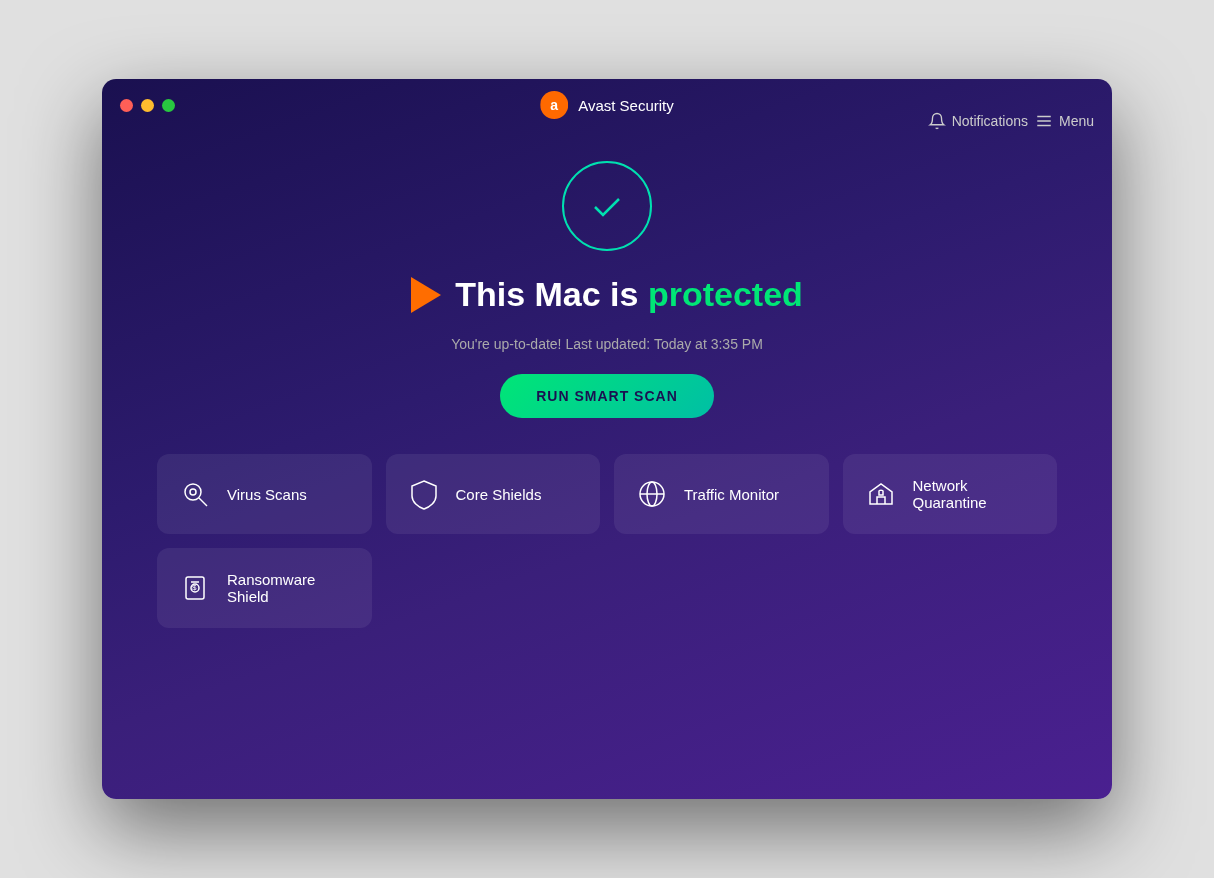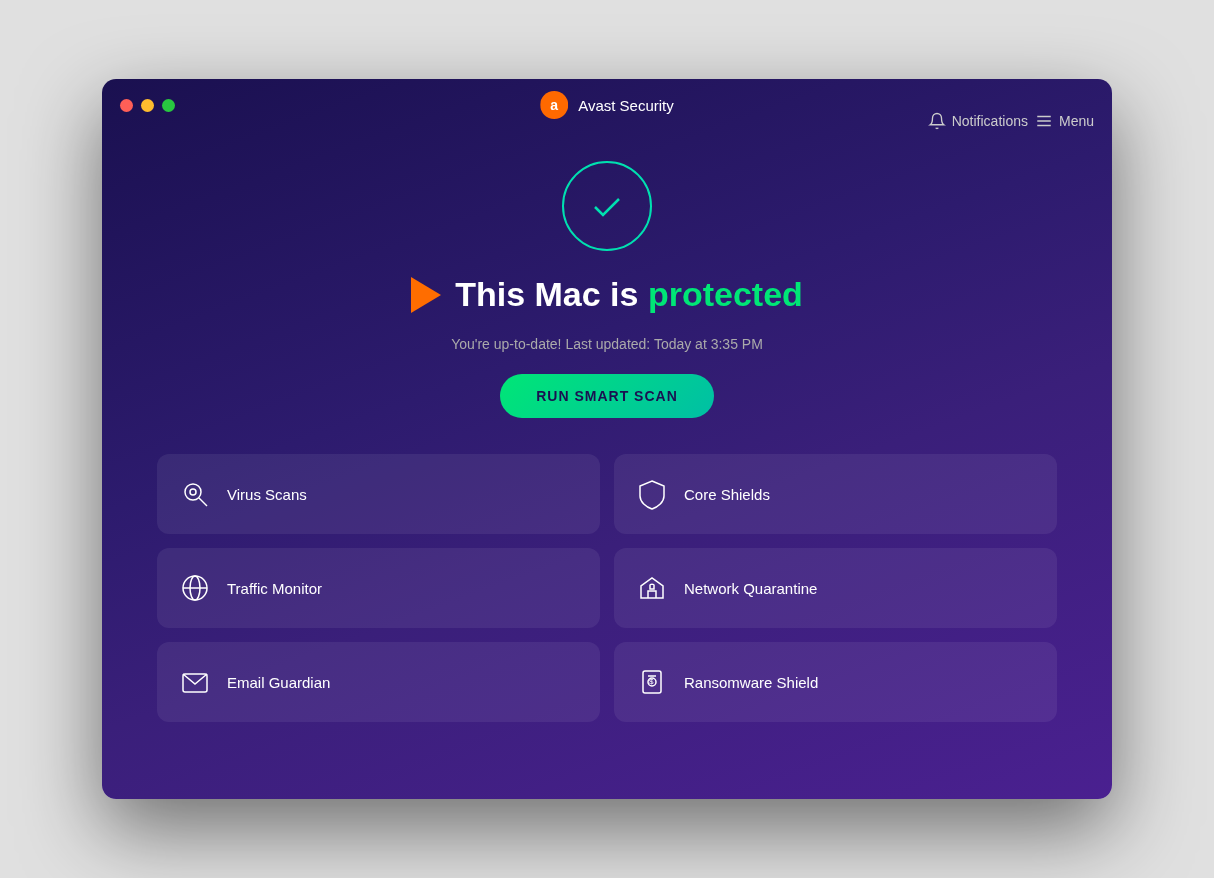"Virus Scans" .grid { grid-template-columns: repeat(2, 1fr) -> repeat(4, 1fr) }
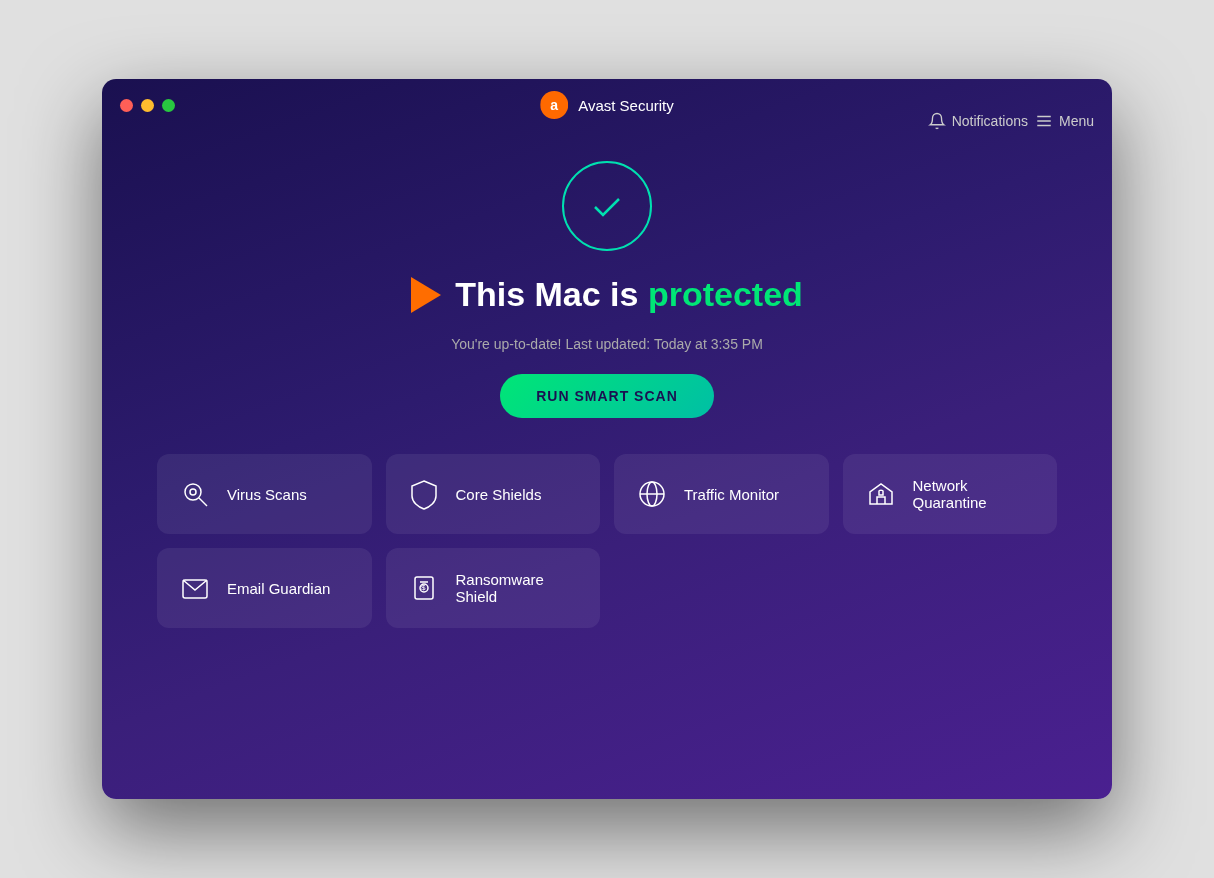"Email Guardian" div.grid-card { html: <div> <div> <svg> <rect></rect> <polyline></polyline> </svg> </div> <span>Email Guardian</span> </div> -> none }
